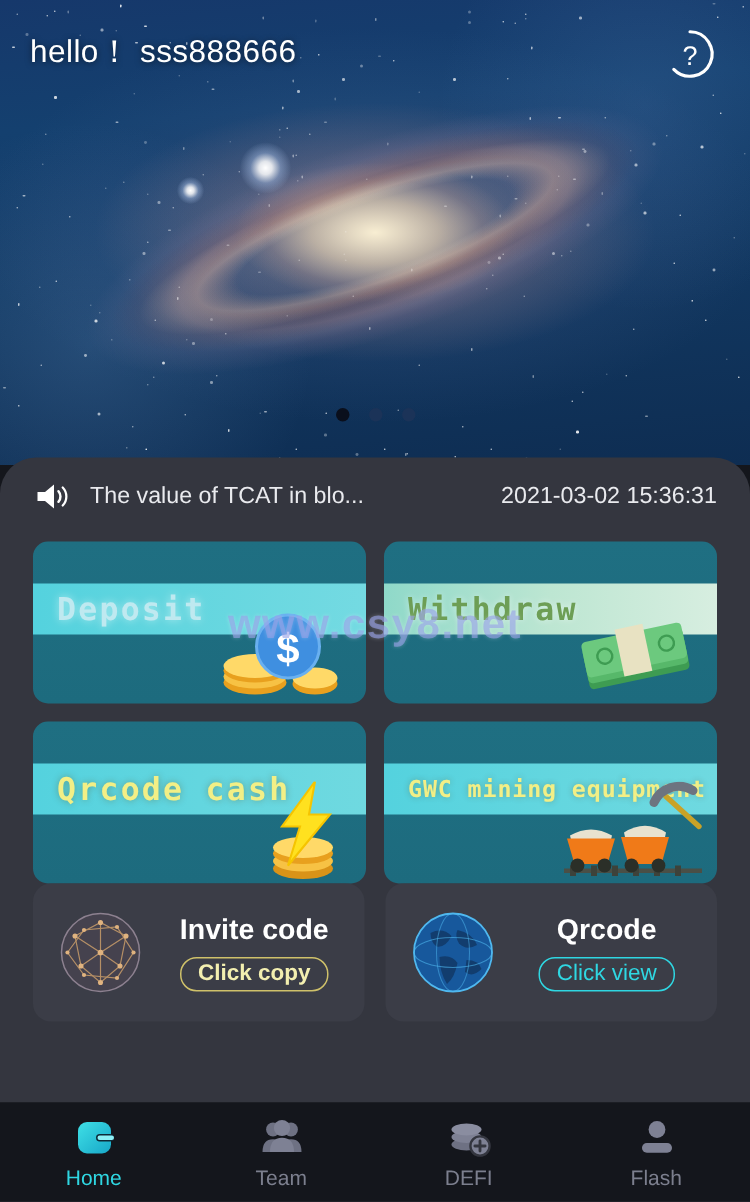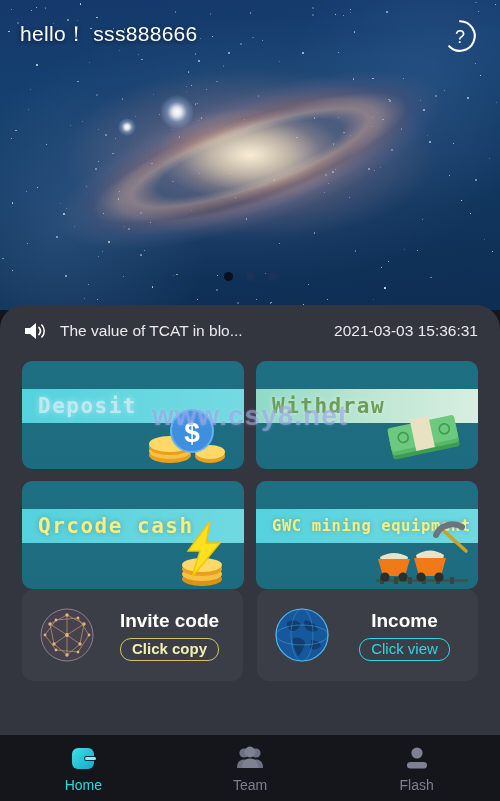"2021-03-03 15:36:31" span.ntime { text: 2021-03-03 -> 2021-03-02 }
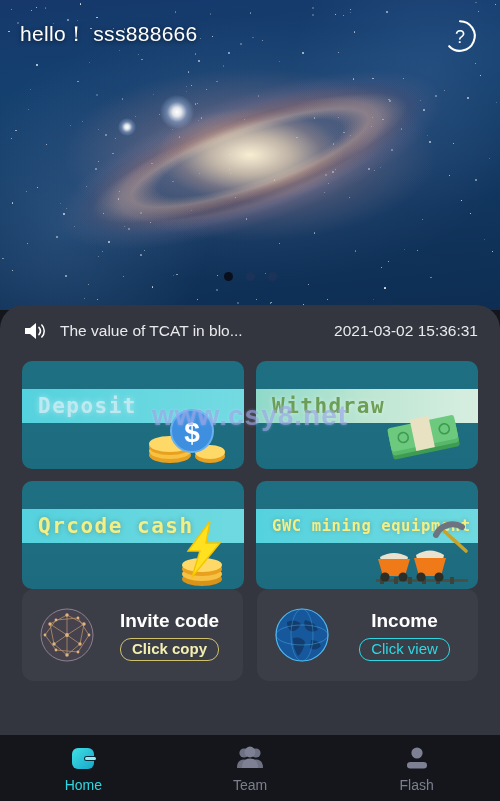"Income" div.name { text: Income -> Qrcode }
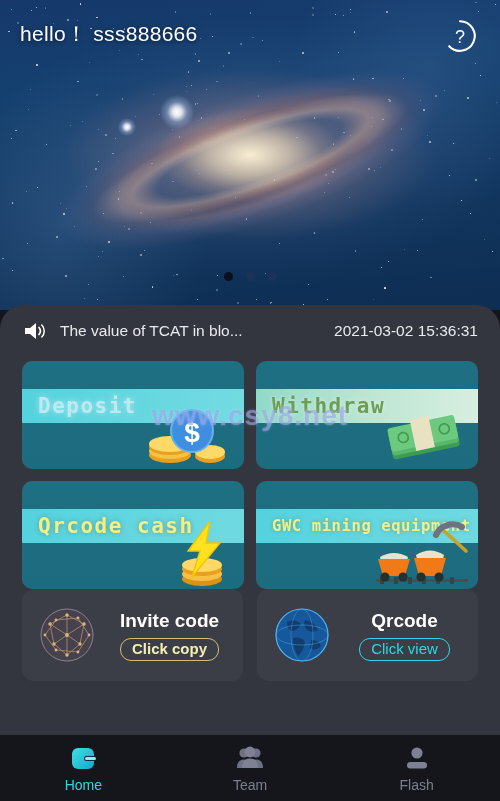"DEFI" div.nav-item { html: none -> <div> <span> <svg> <ellipse></ellipse> <ellipse></ellipse> <ellipse></ellipse> <circle></circle> <path></path> </svg> </span> <span>DEFI</span> </div> }
